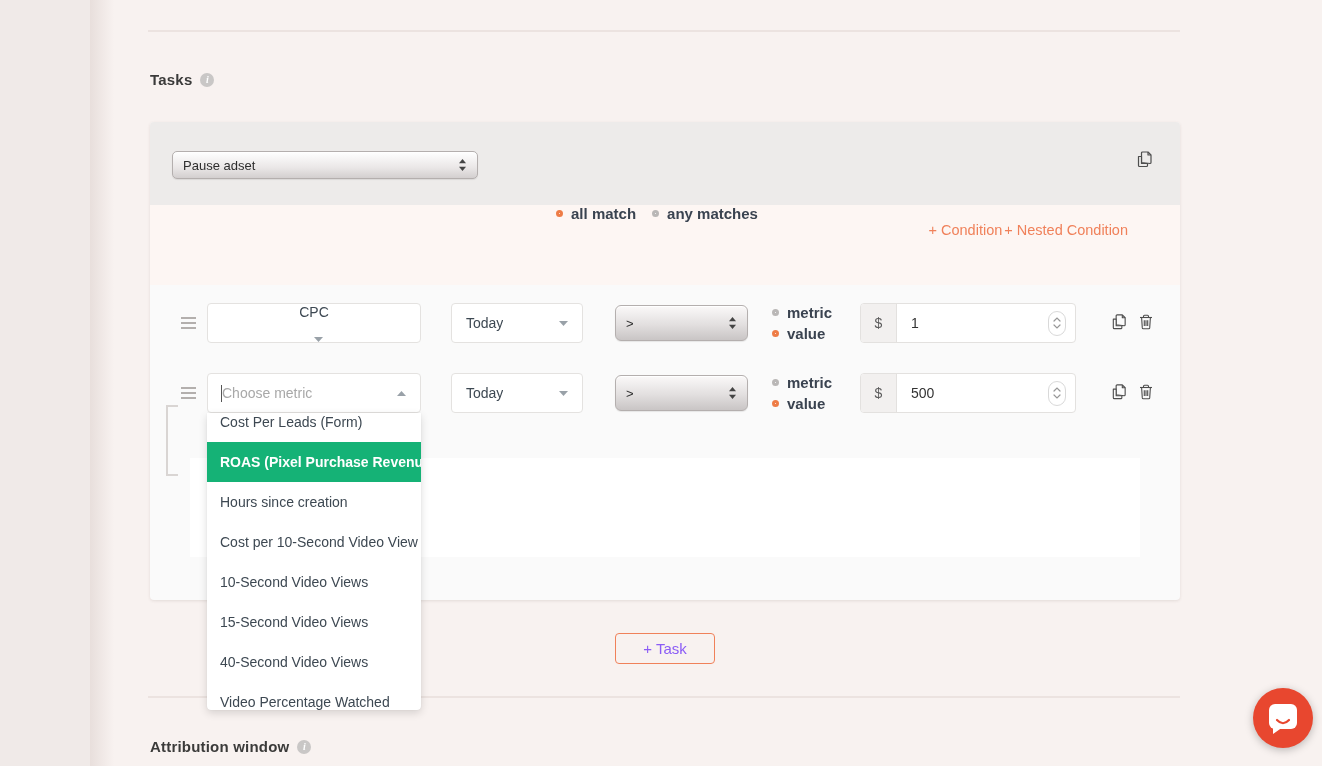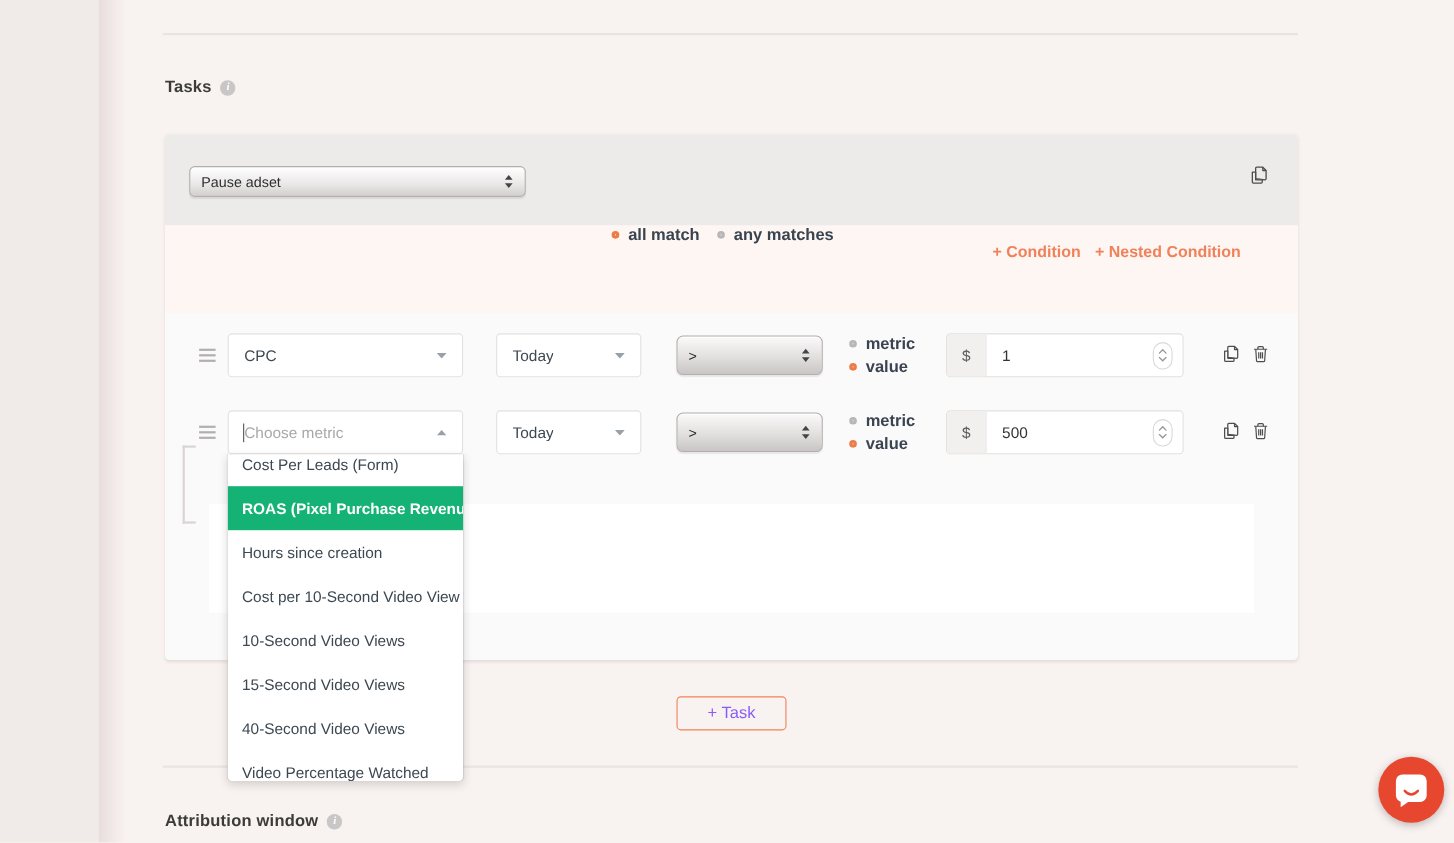"+ Condition" .cond-links { font-weight: bold -> none; gap: 13px -> 2px }
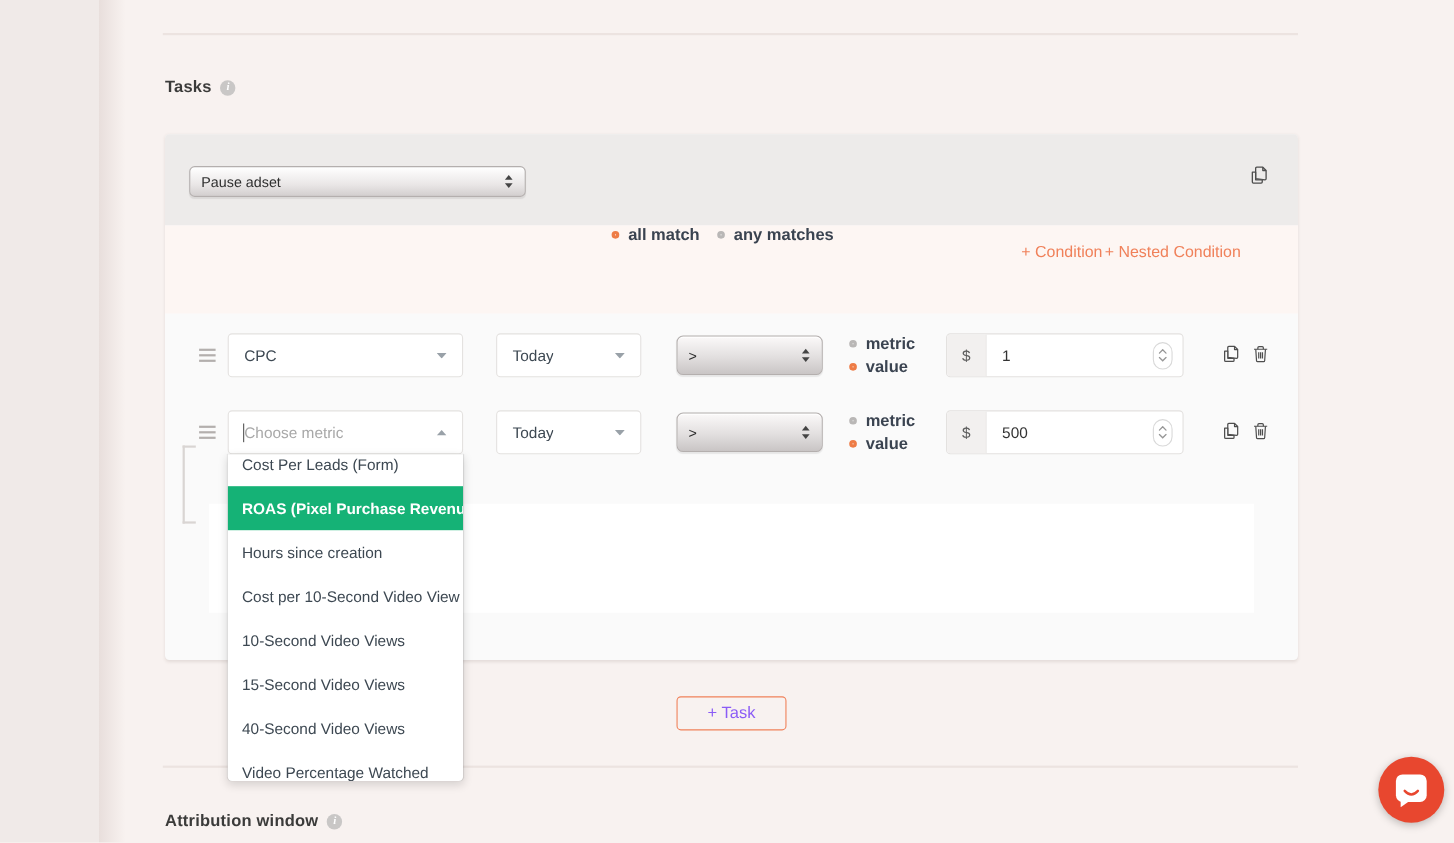"CPC" div.white-select { flex-direction: none -> column }
